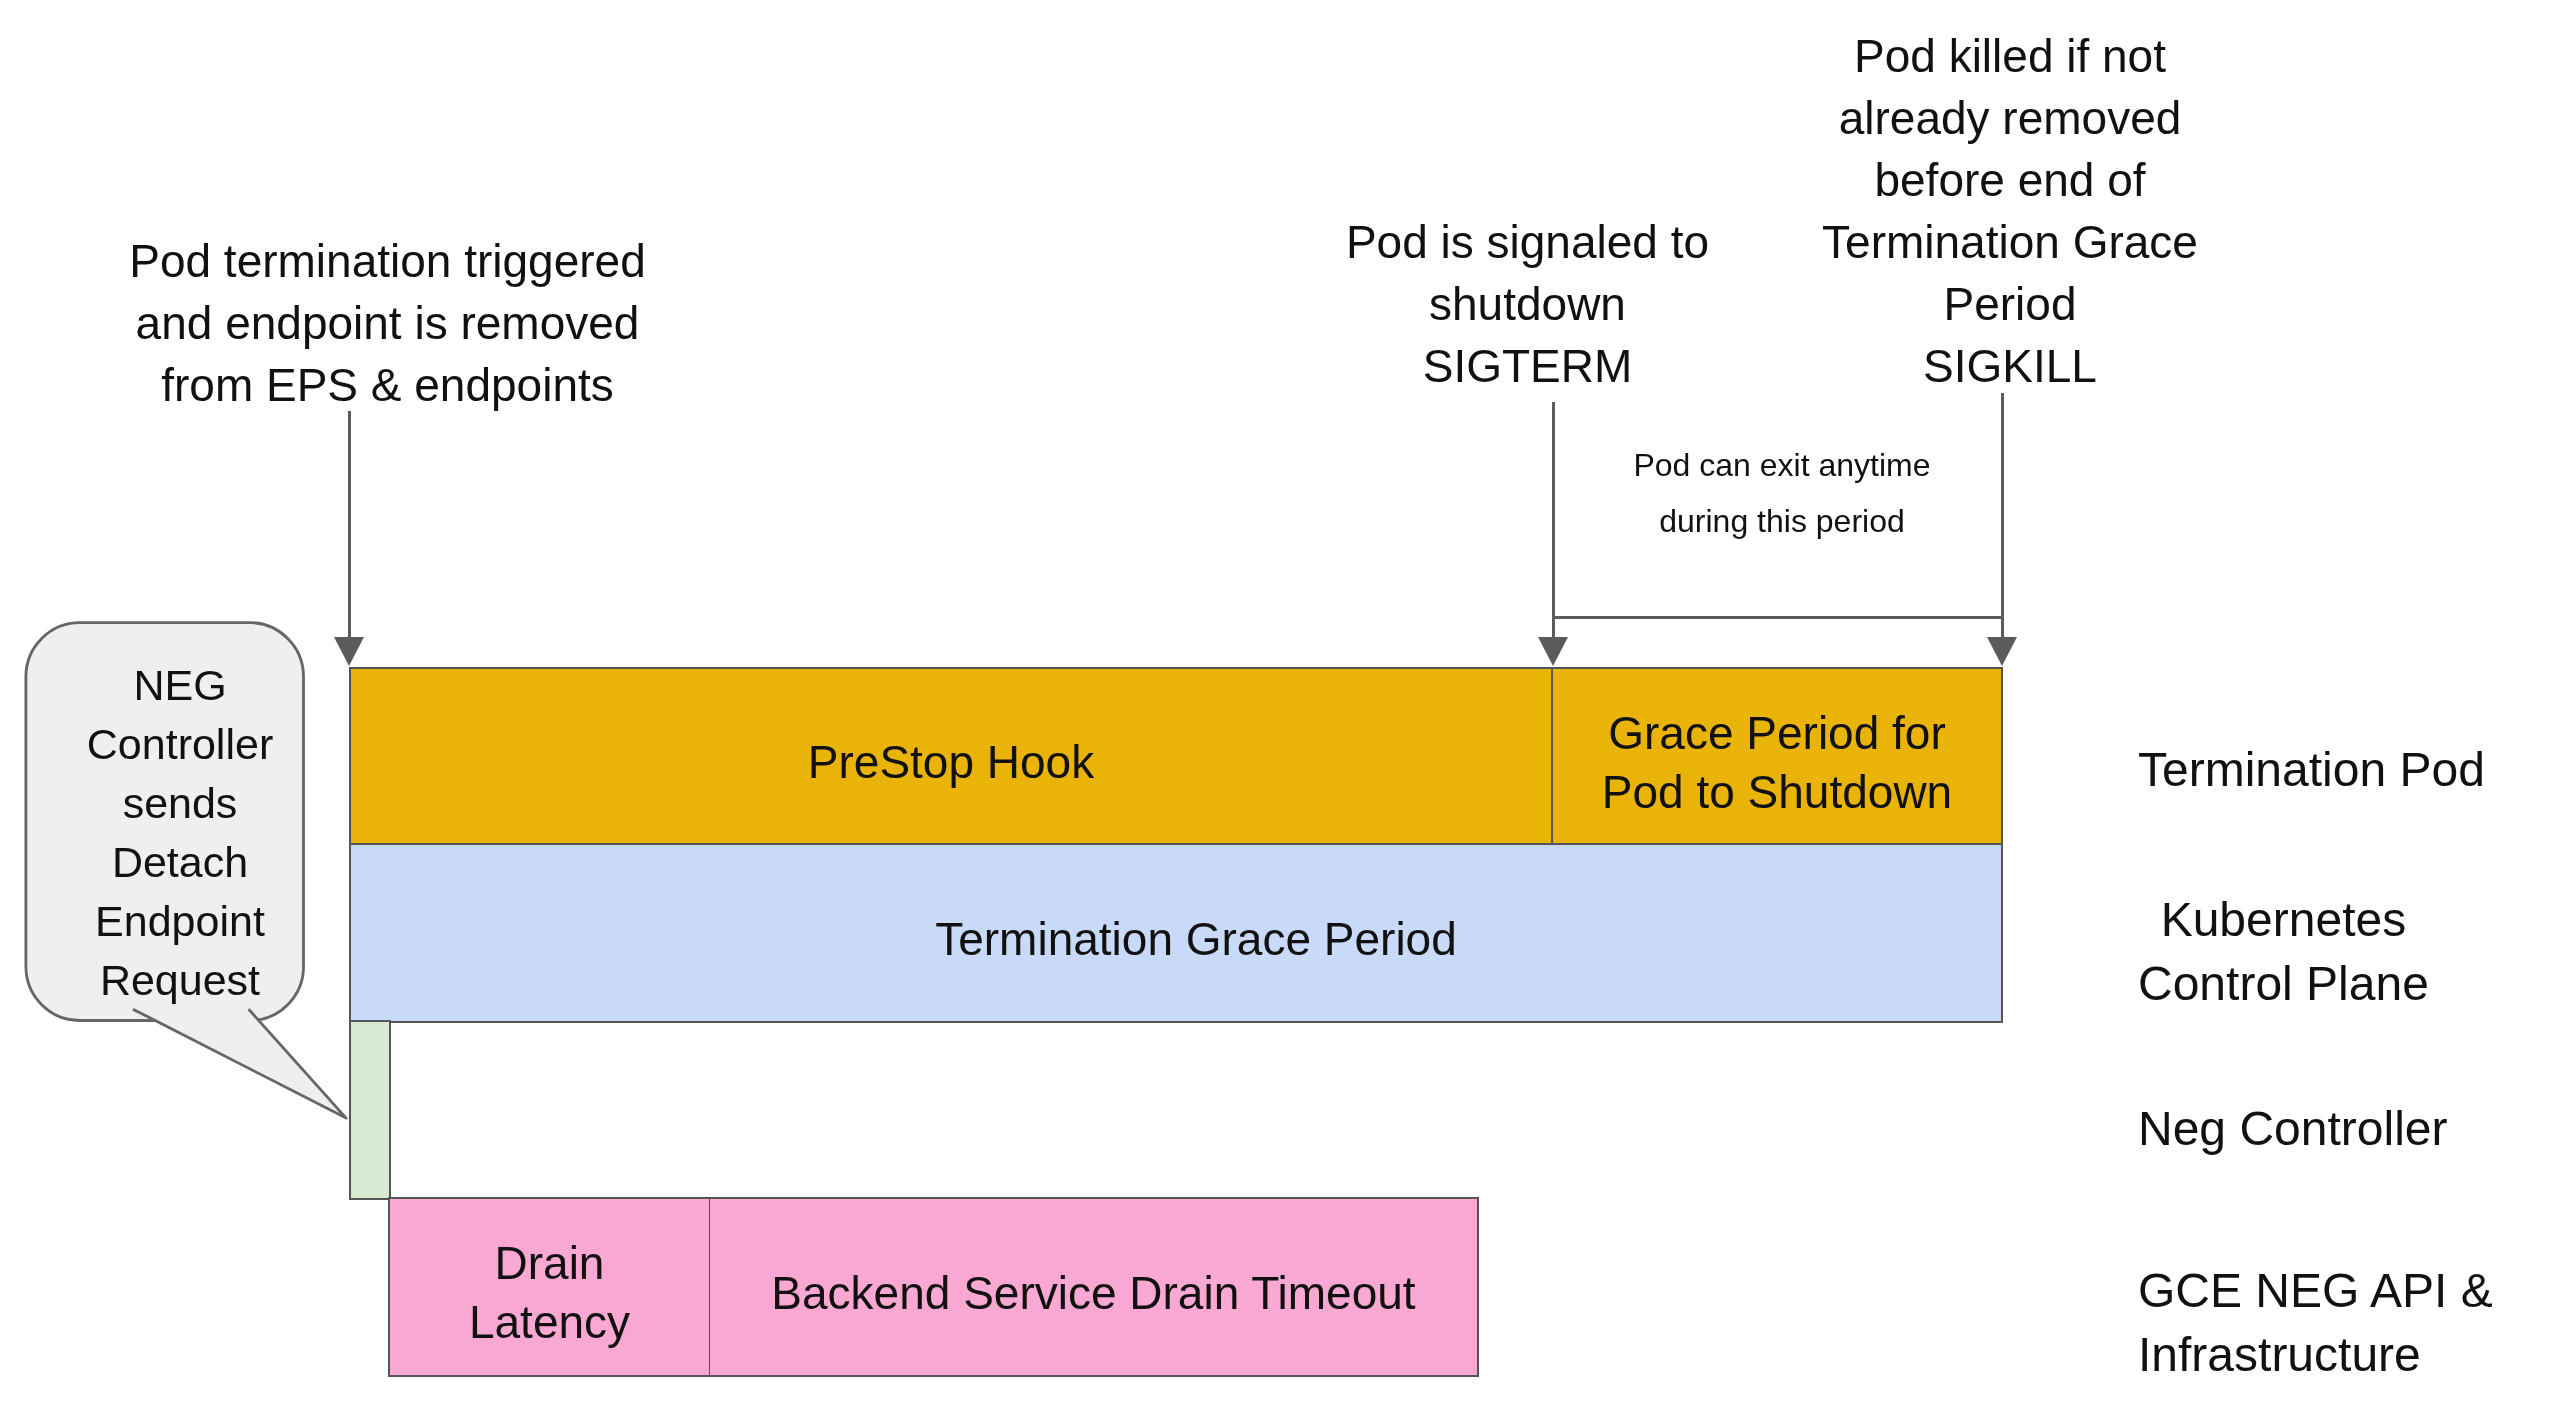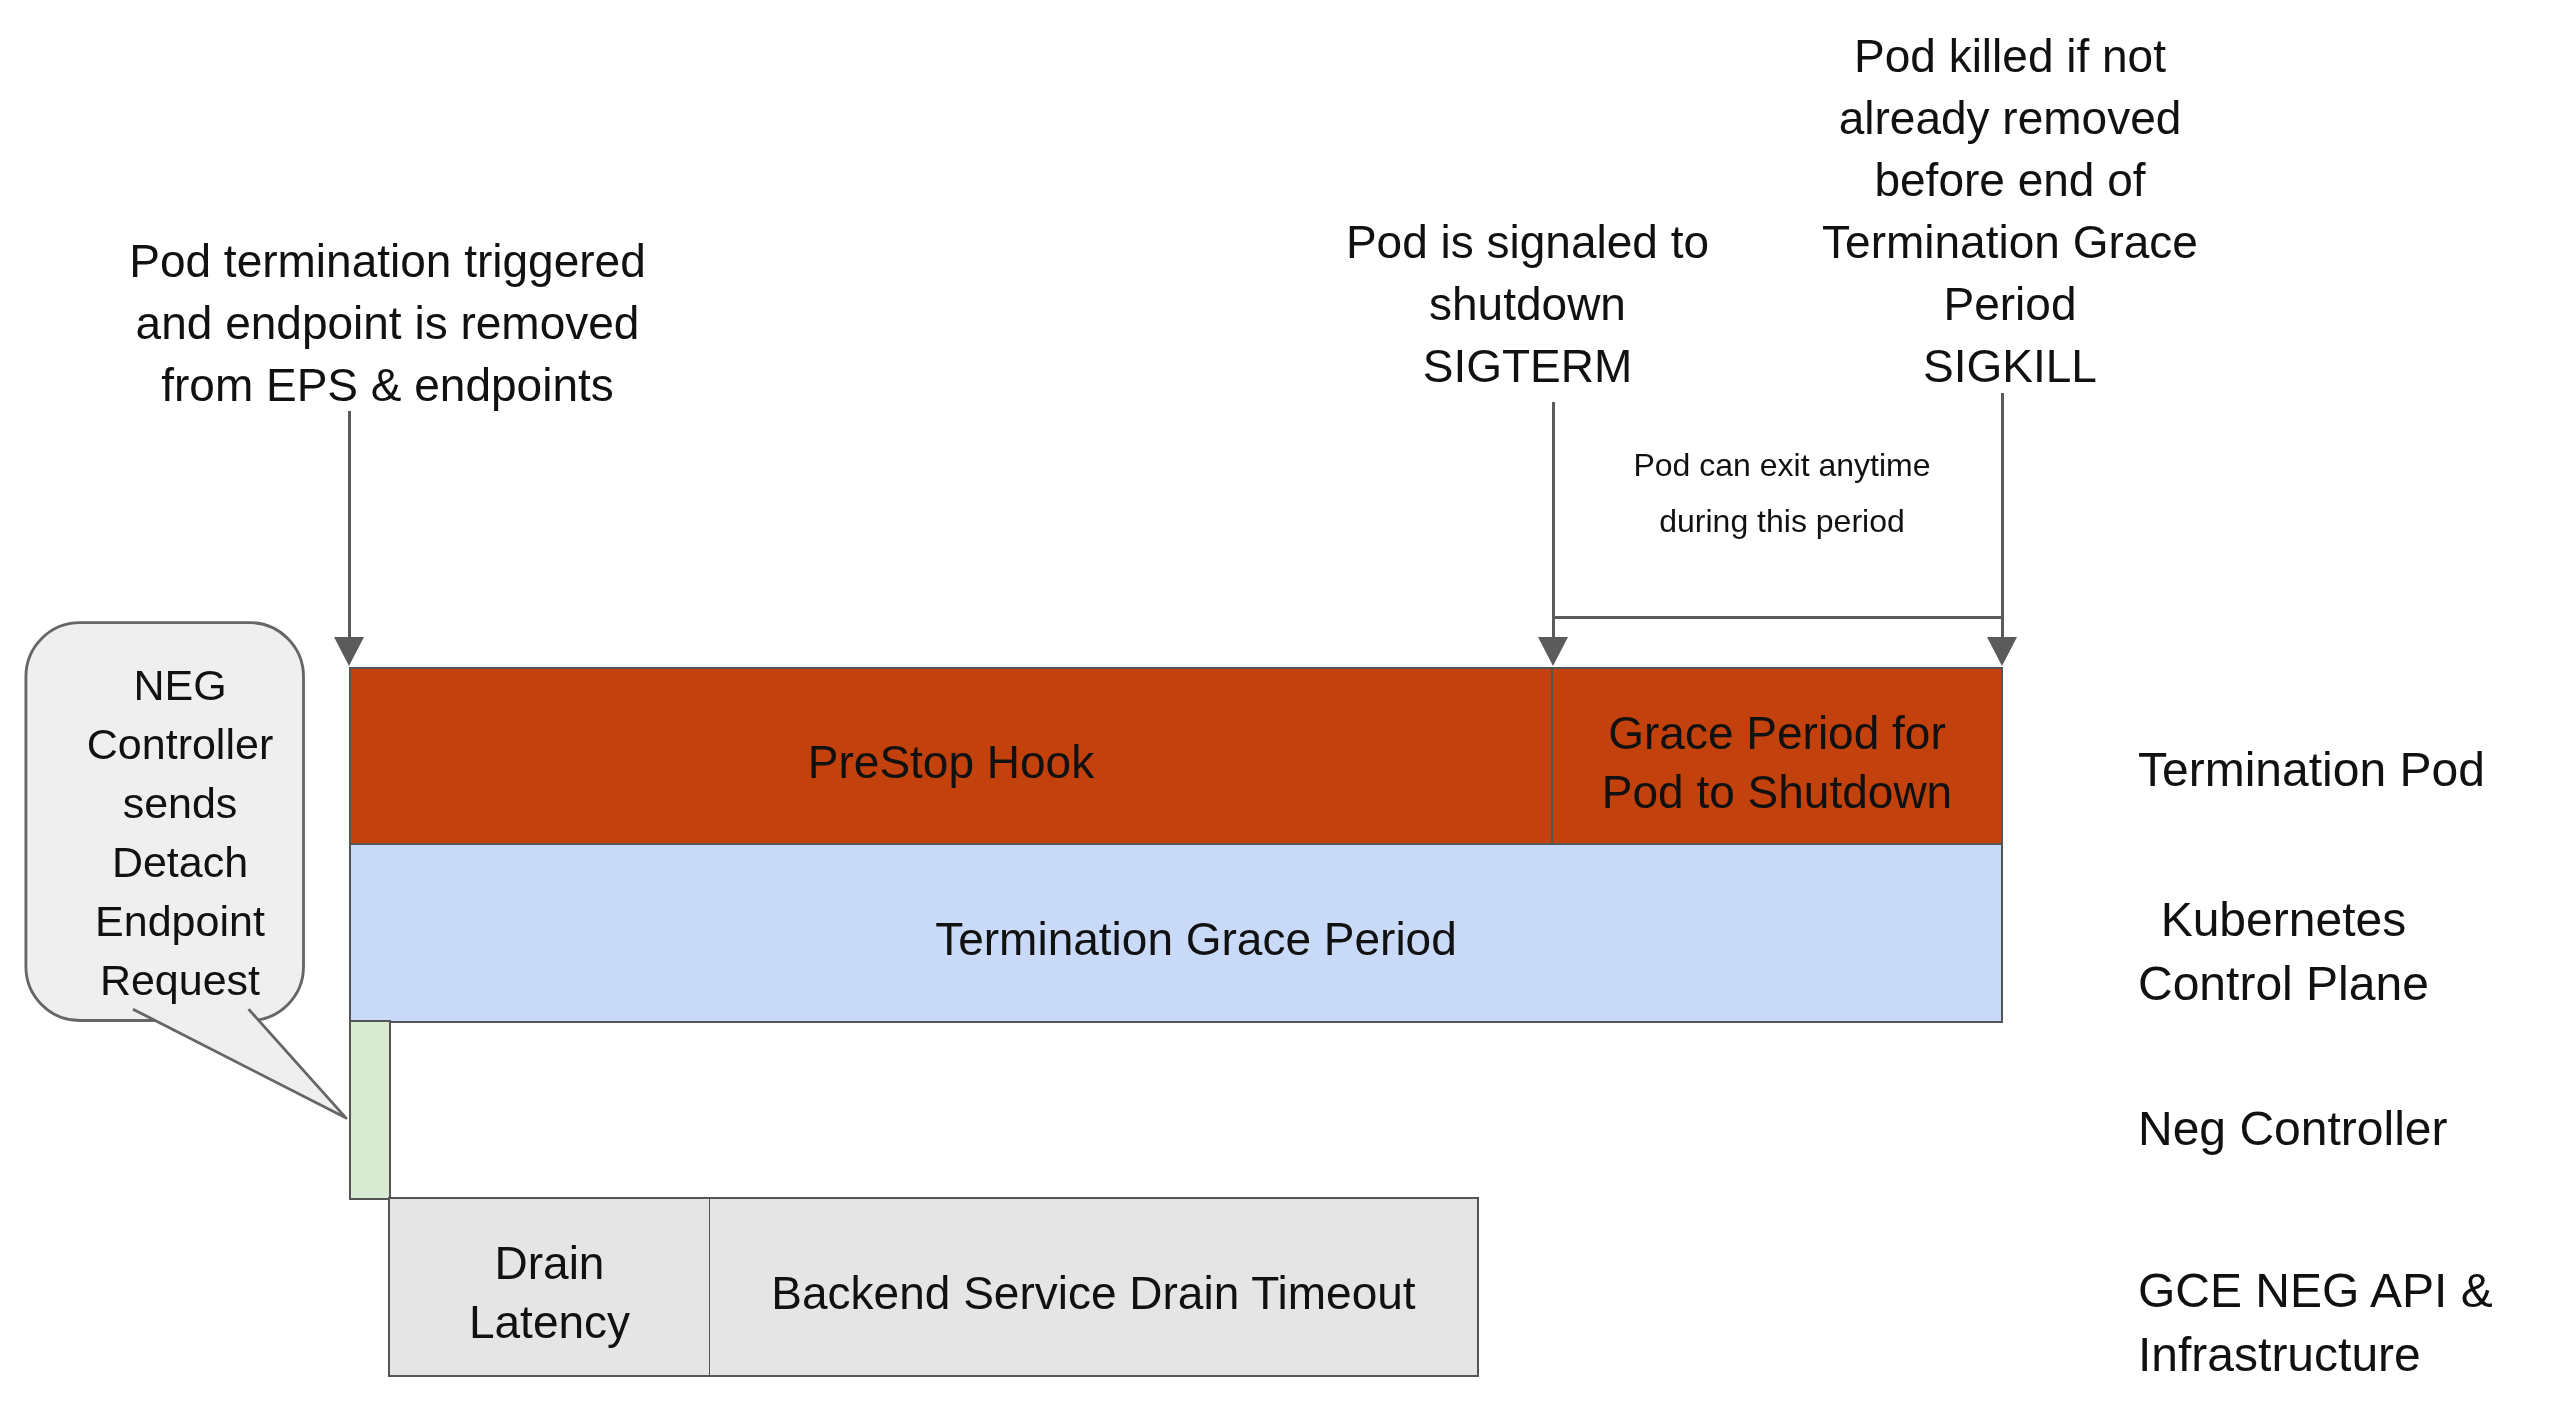"PreStop Hook" div.abs { background: #c2410c -> #eab308 }
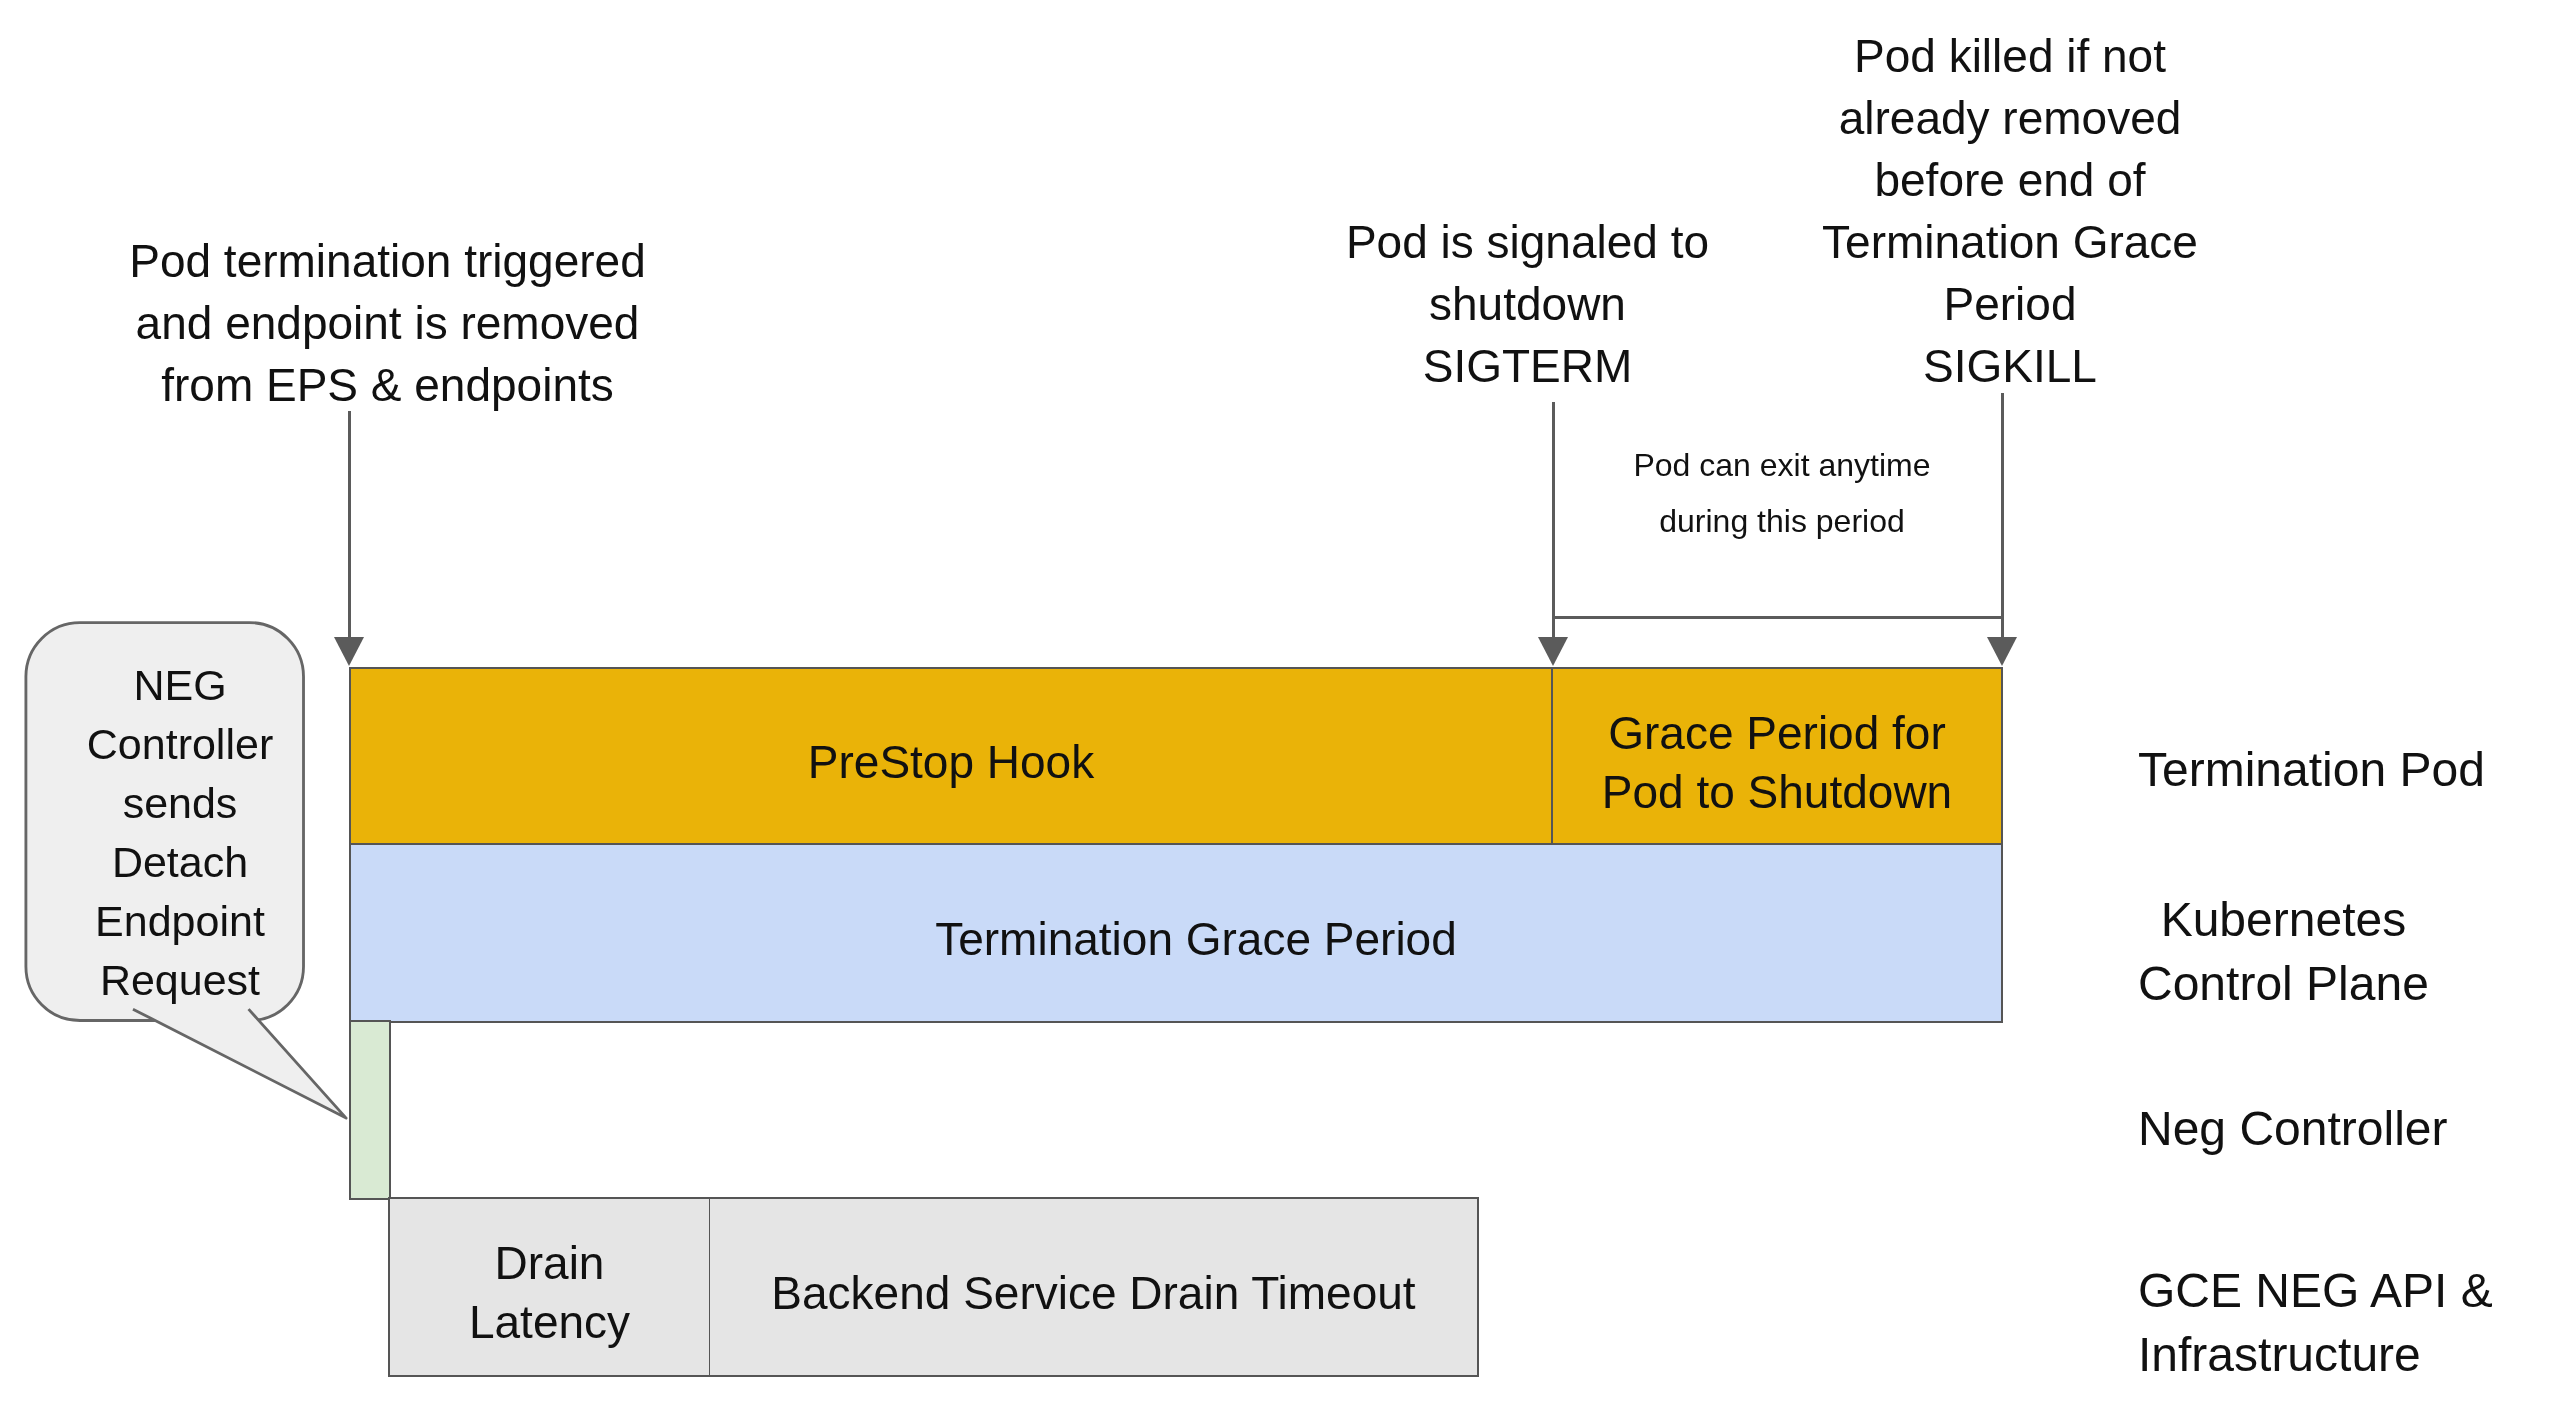"Drain" div.abs { background: #e5e5e5 -> #f9a8d4 }
